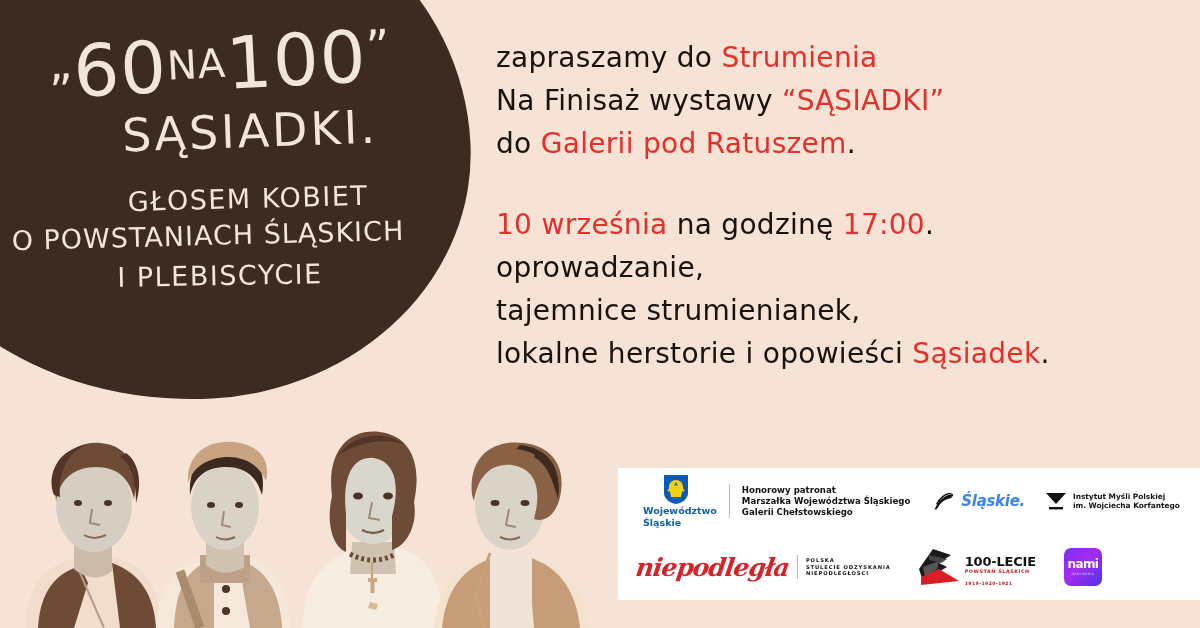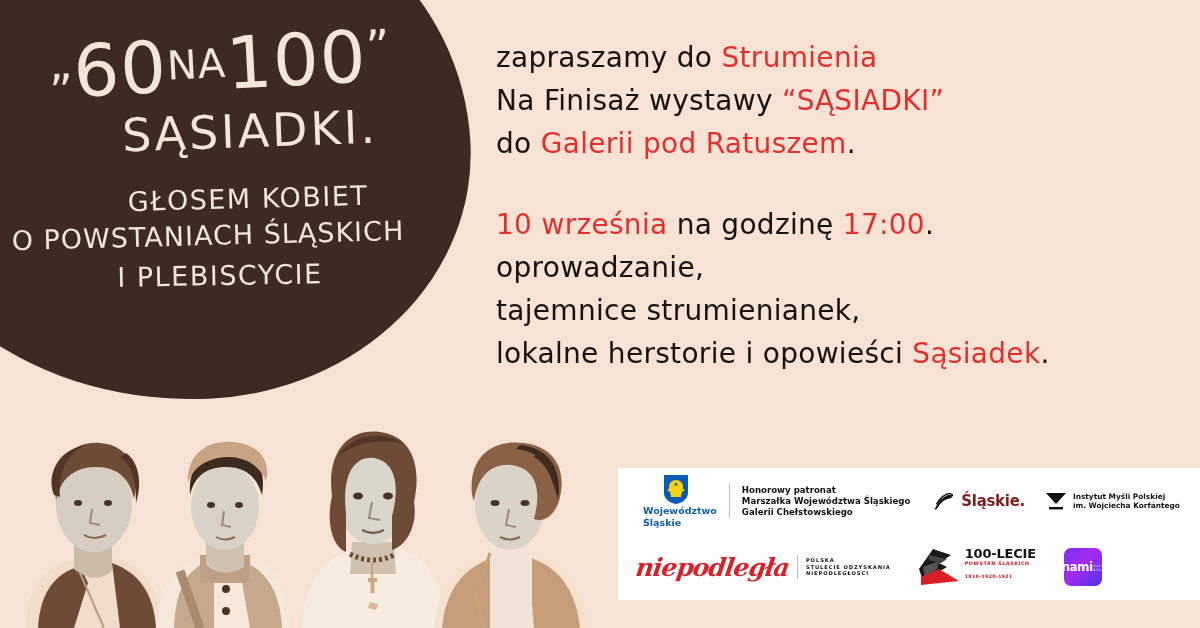"Śląskie." .slaskie-txt { color: #7f1d1d -> #3b82f6; font-style: none -> italic }
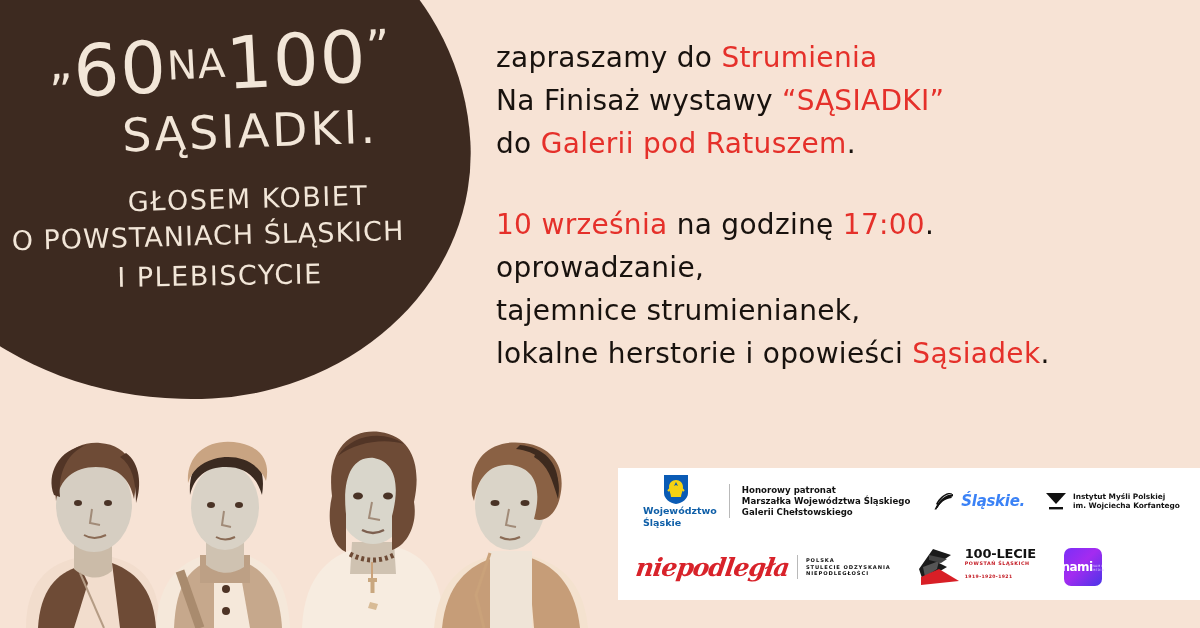"100-LECIE" .lecie { align-items: flex-start -> flex-end }
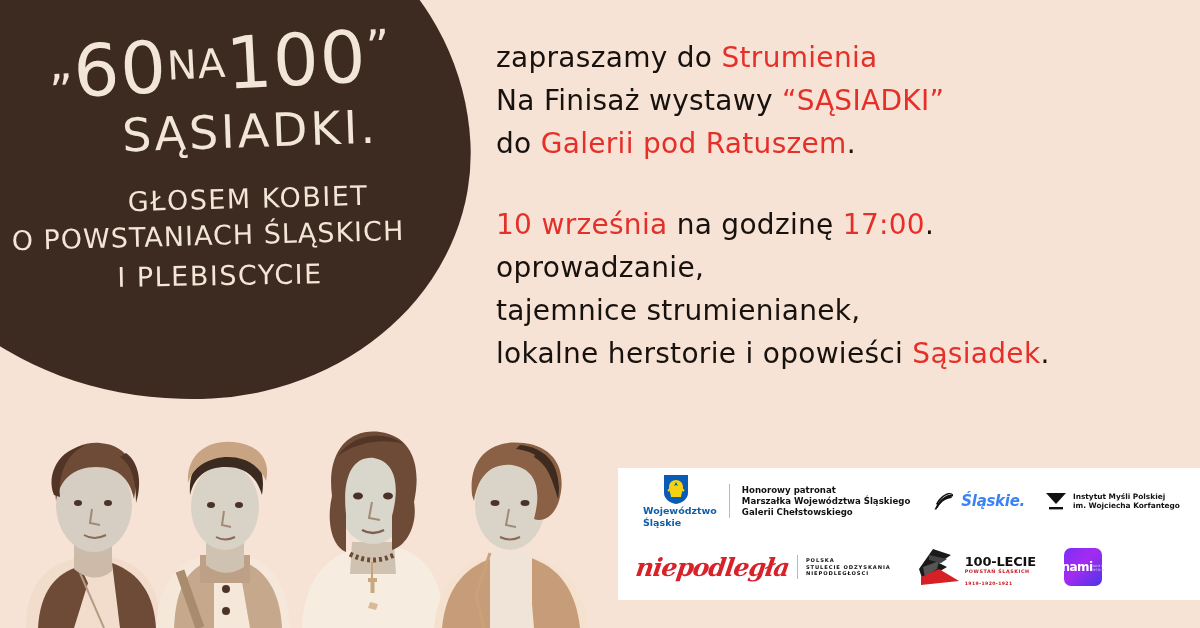"nami" .nami { flex-direction: row -> column }
